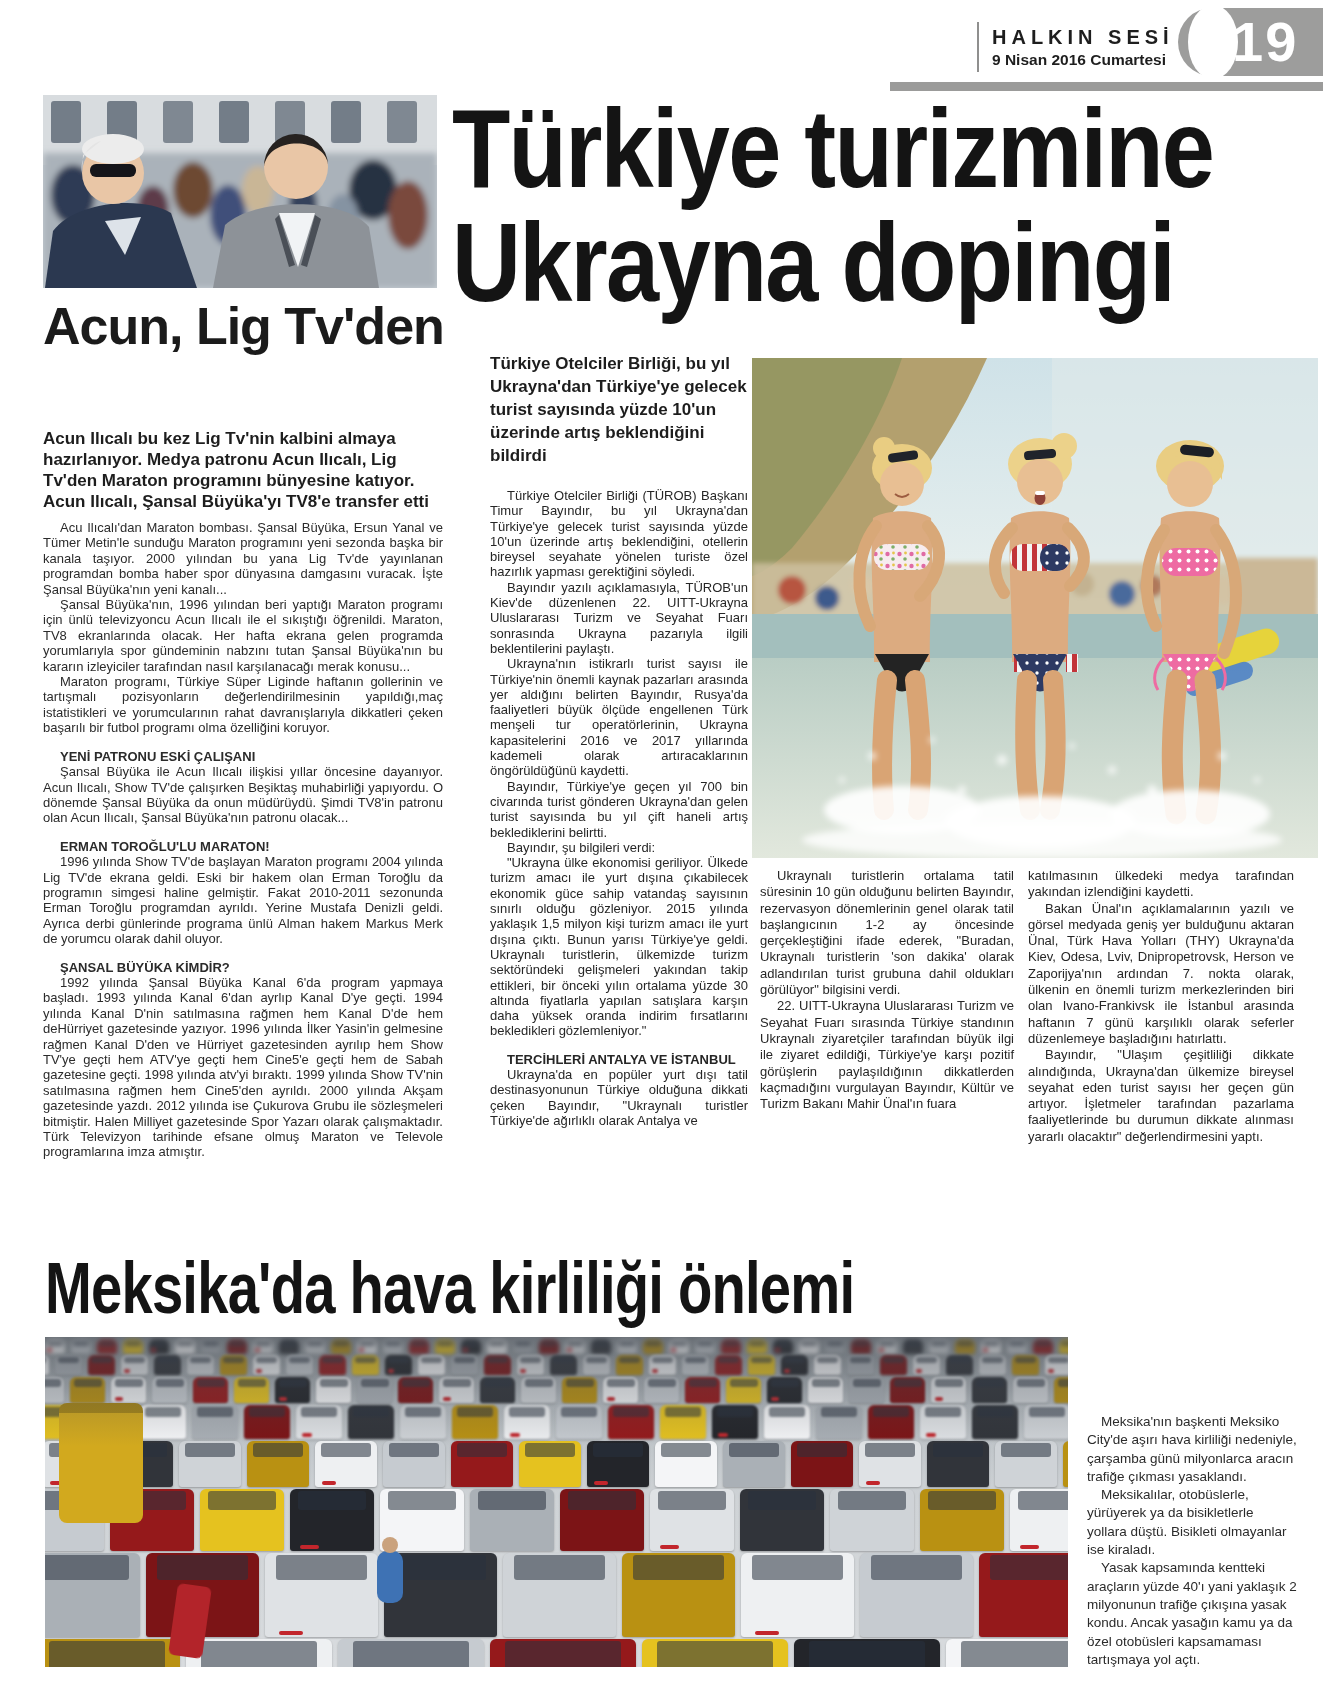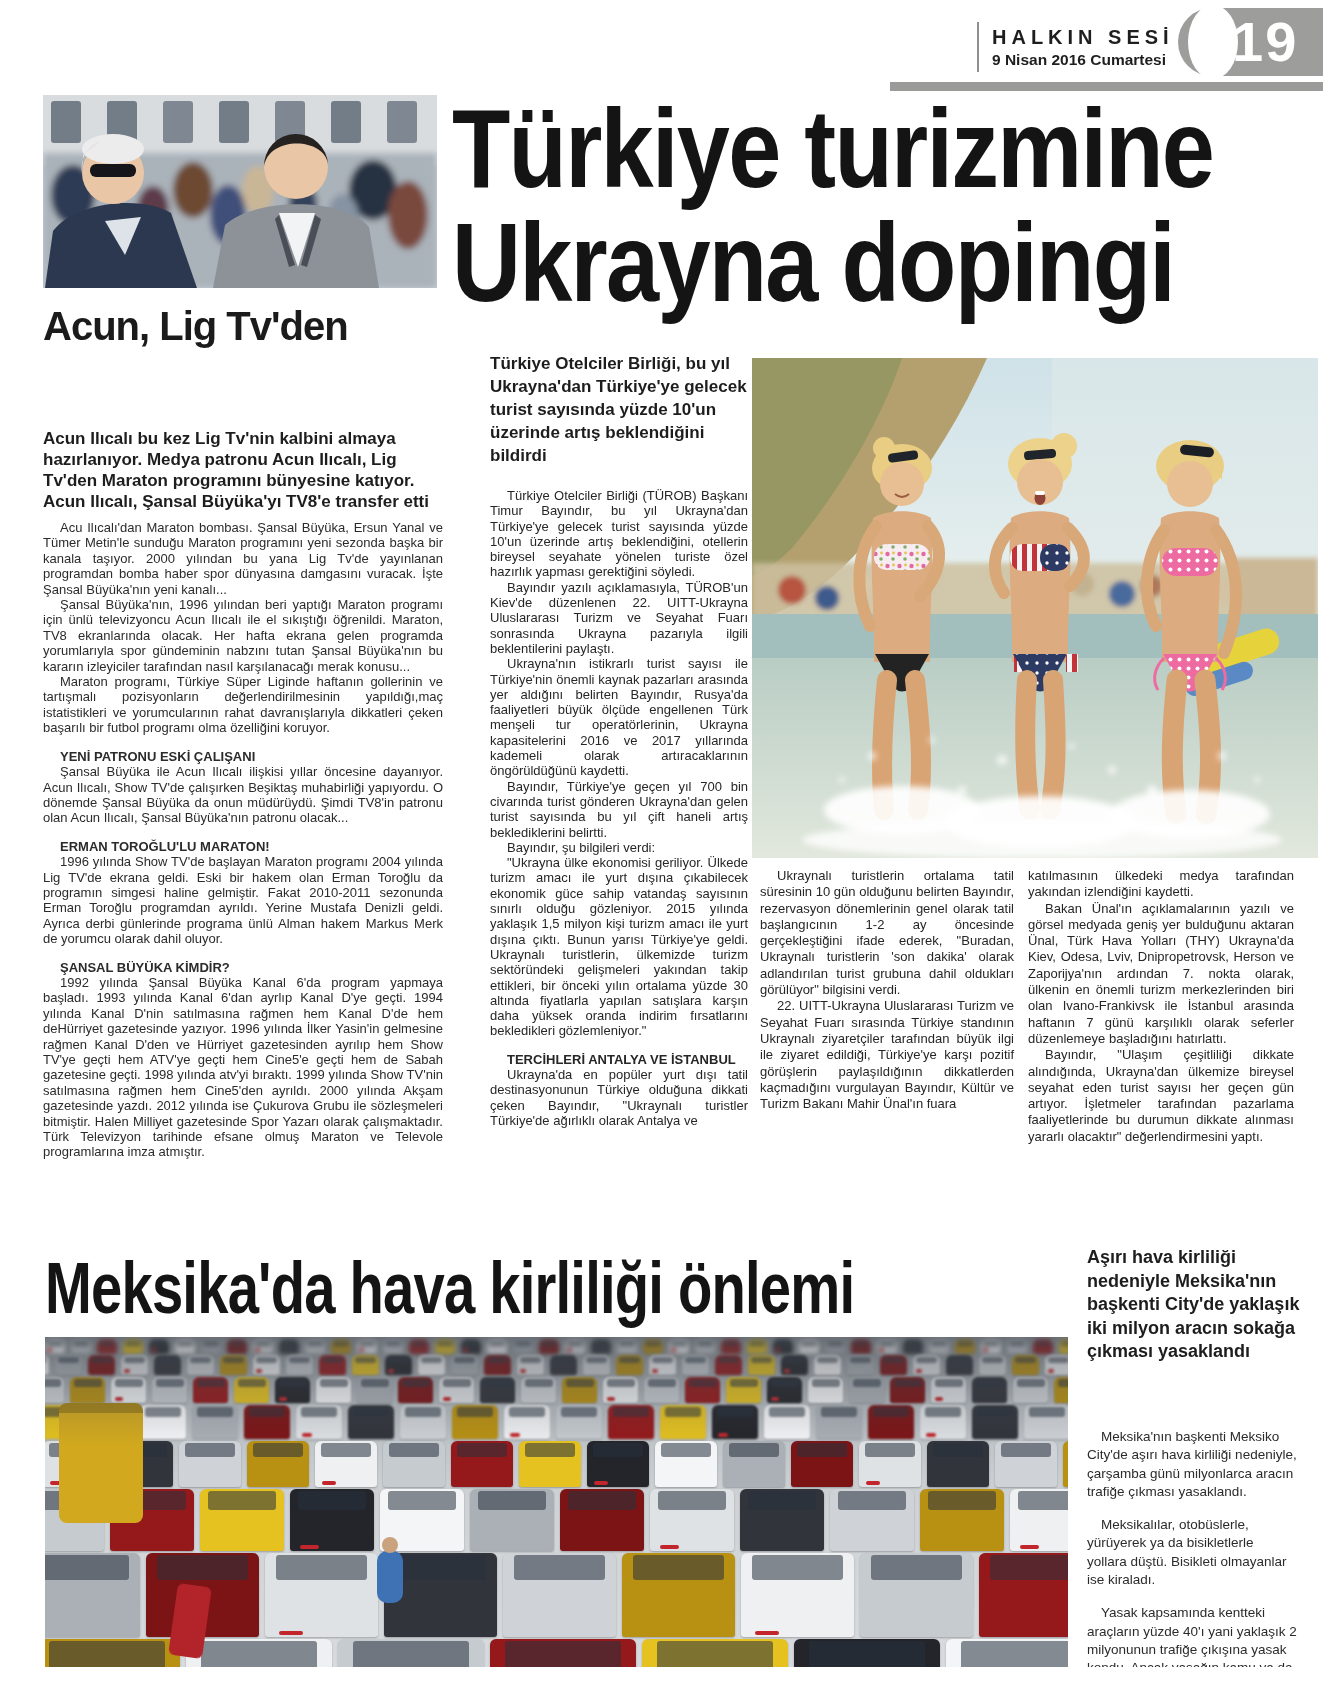"Acun, Lig Tv'den" #a1-headline div { font-size: 40px -> 52px }
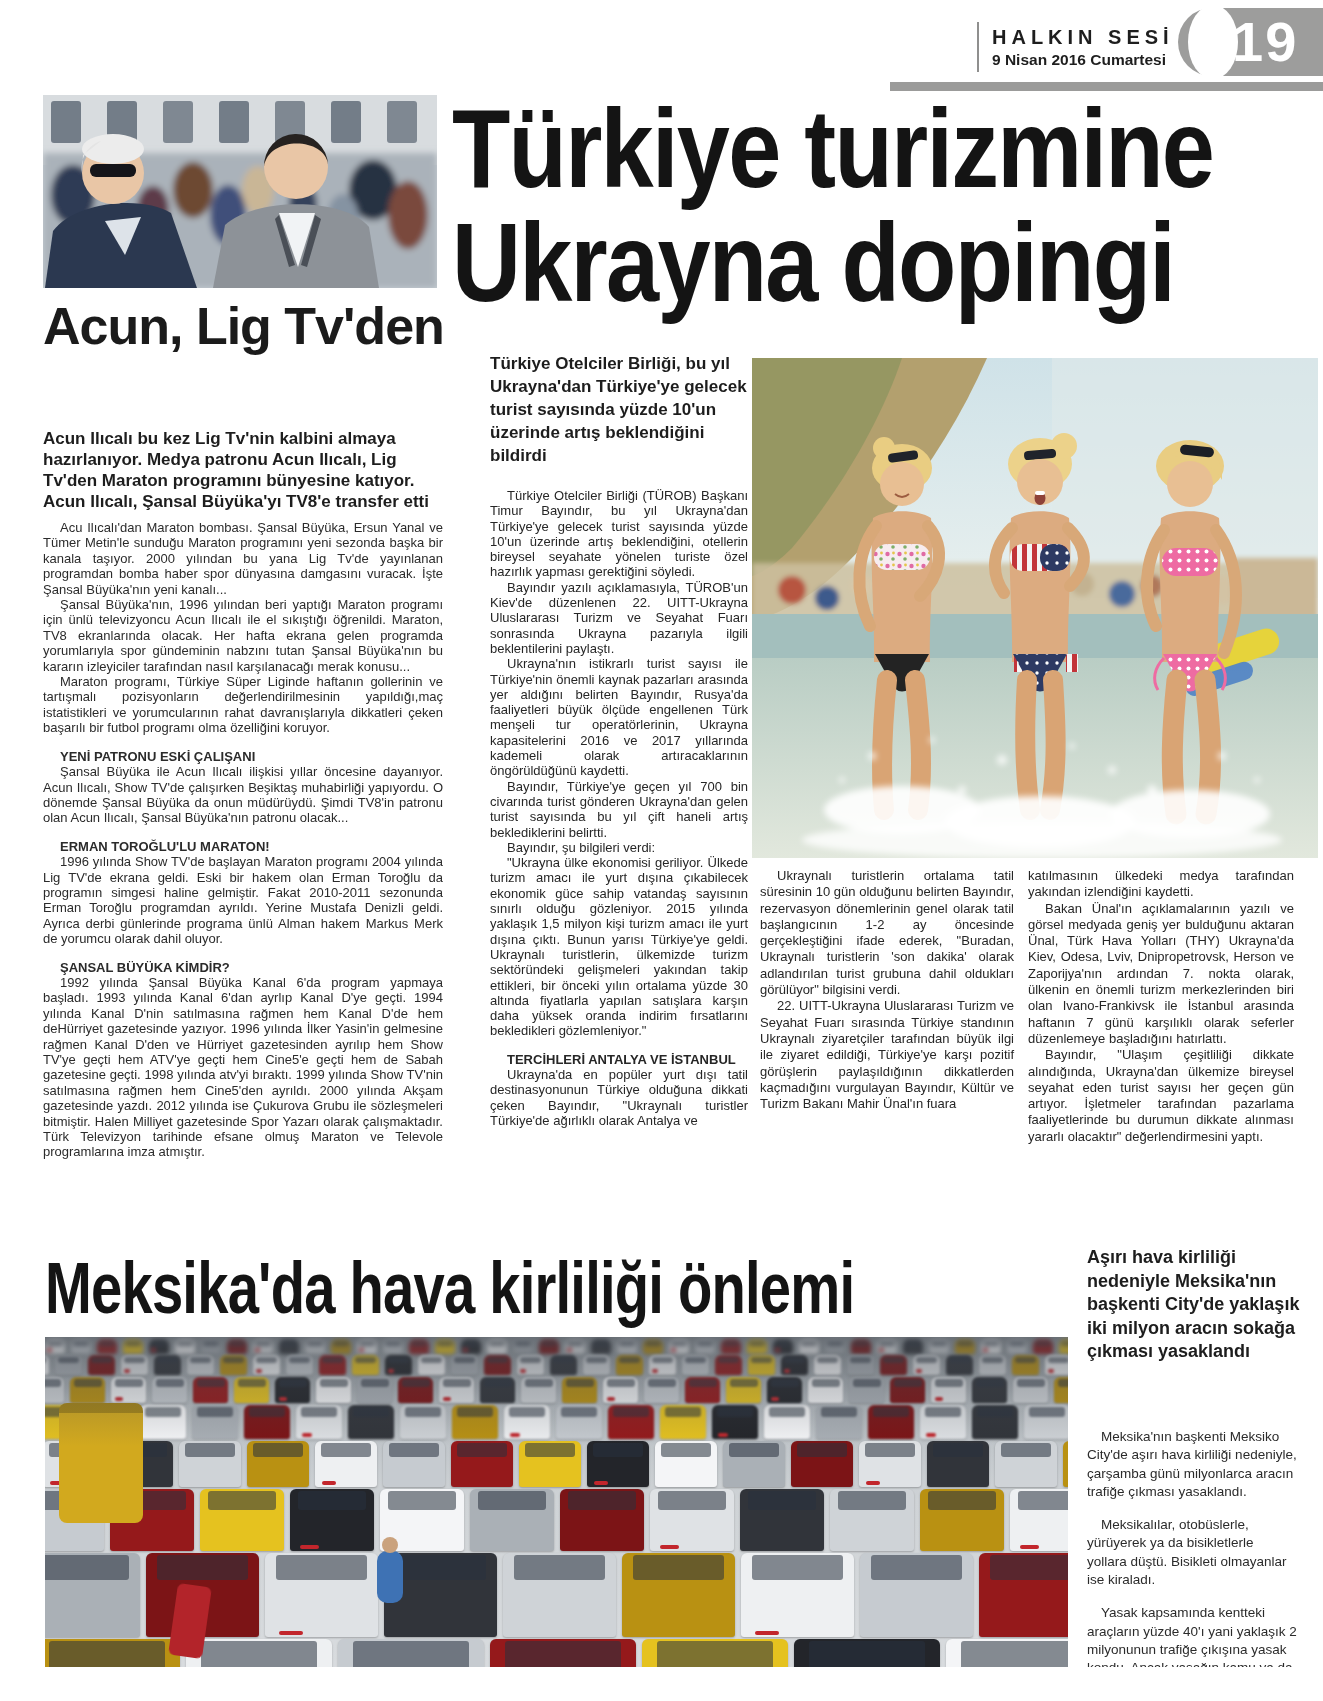"Aşırı hava kirliliği nedeniyle" div.abs { html: <div>Aşırı hava kirliliği nedeniyle Meksika'nın başkenti City'de yaklaşık iki milyon aracın sokağa çıkması yasaklandı</div> -> none }
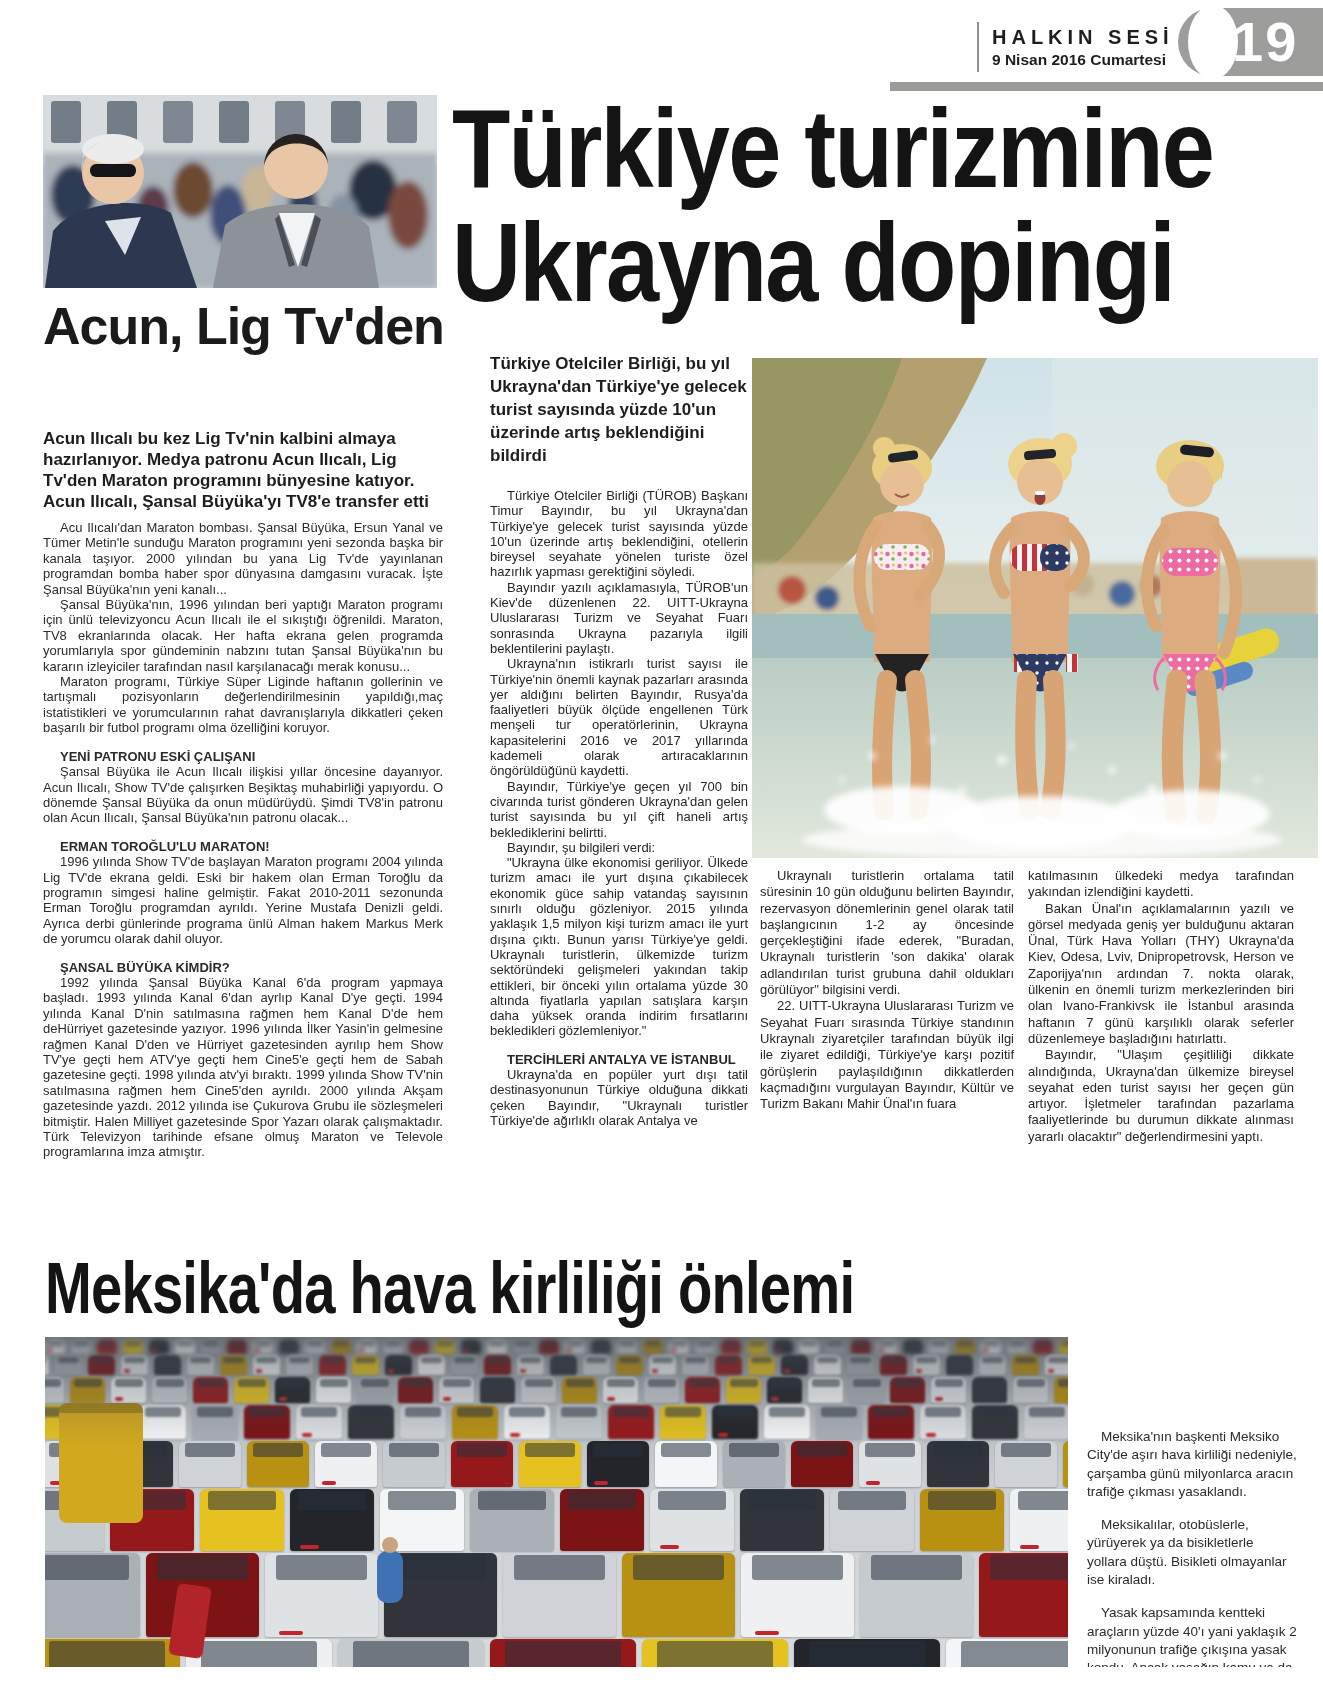"Meksika'nın başkenti Meksiko City'de" #a3-body p { margin-top: 15px -> none }
